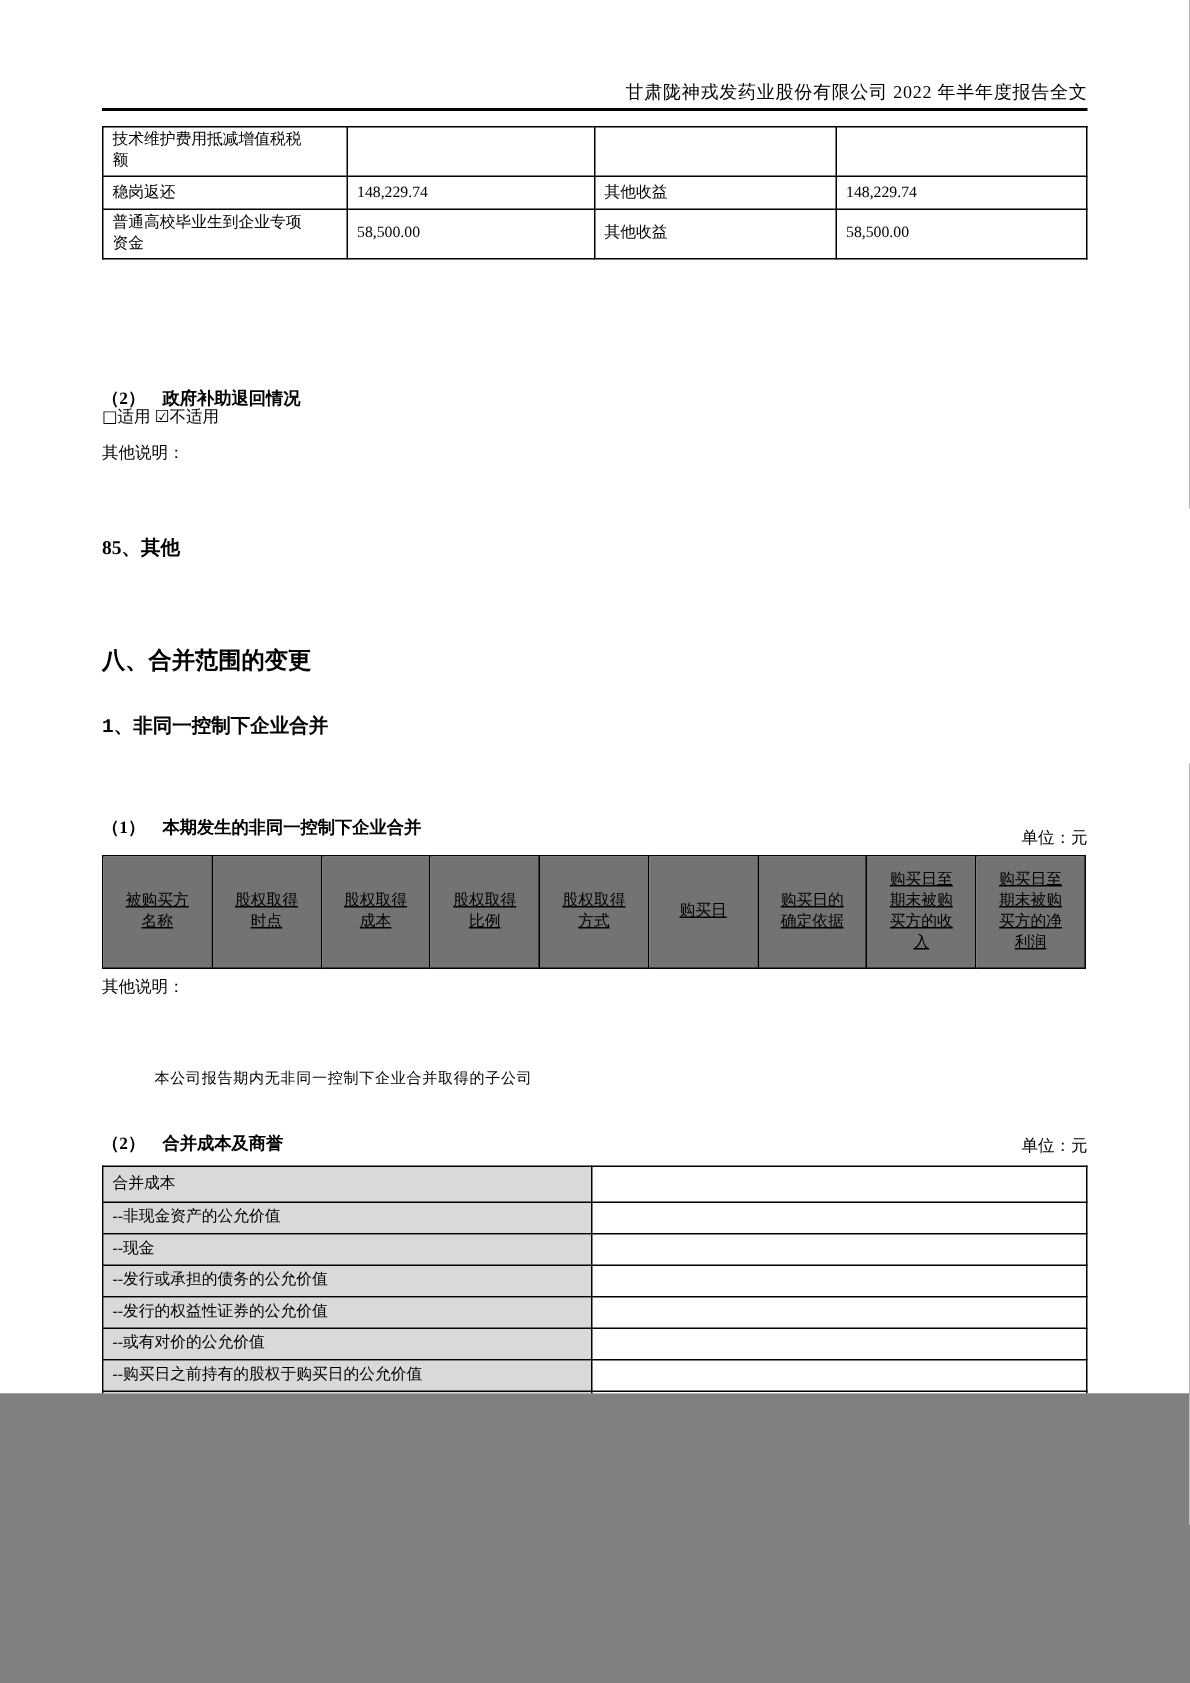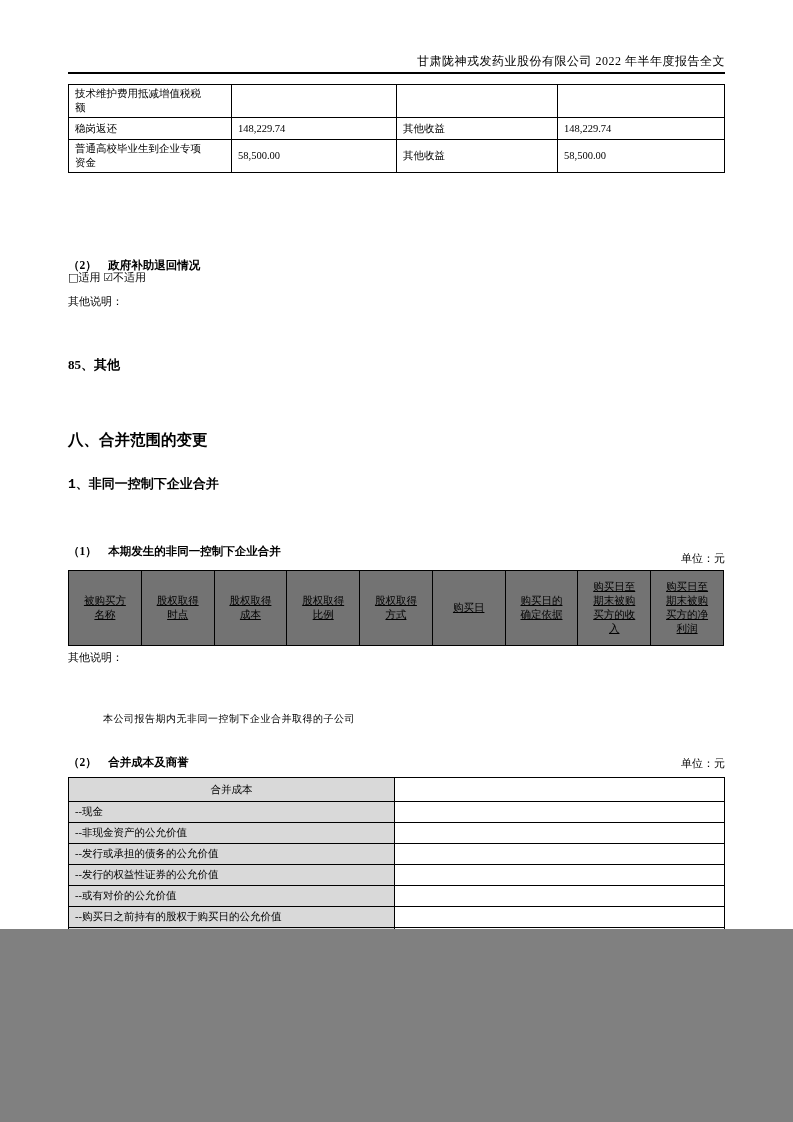"合并成本" .cost-table td.label.center { text-align: center -> none }
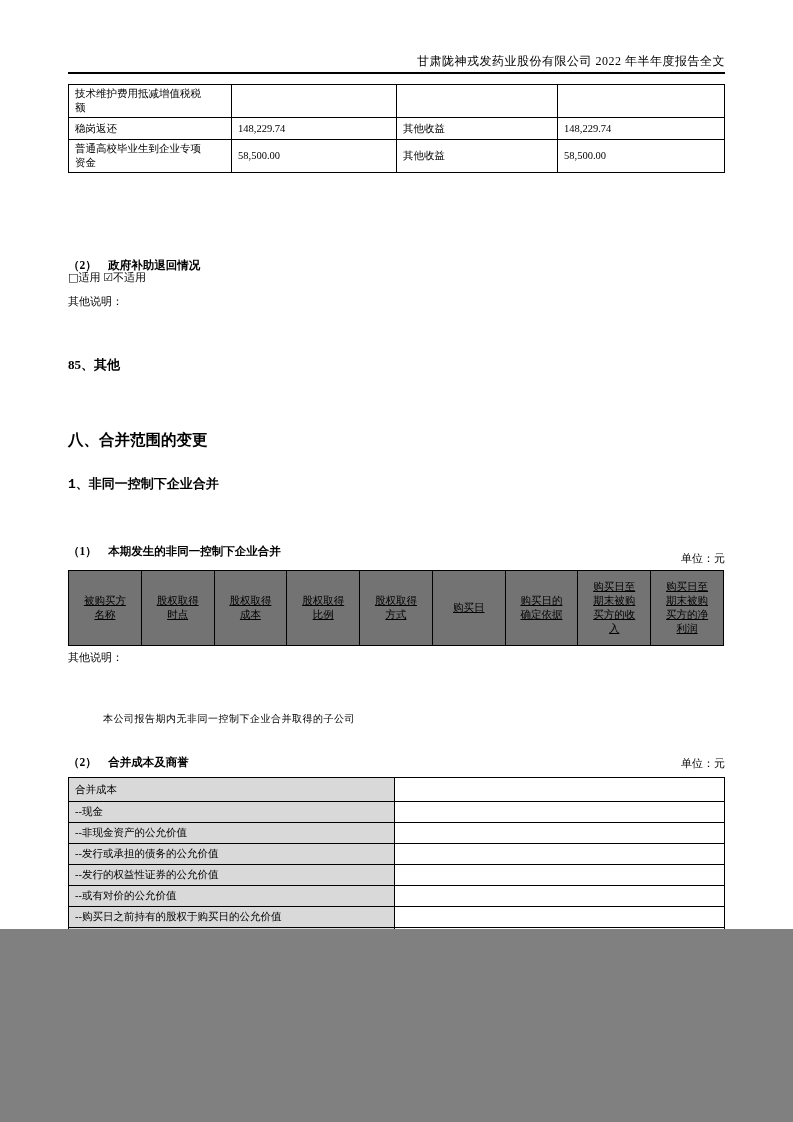"--现金" tr { order: before "--非现金资产的公允价值" -> after "--非现金资产的公允价值" }
